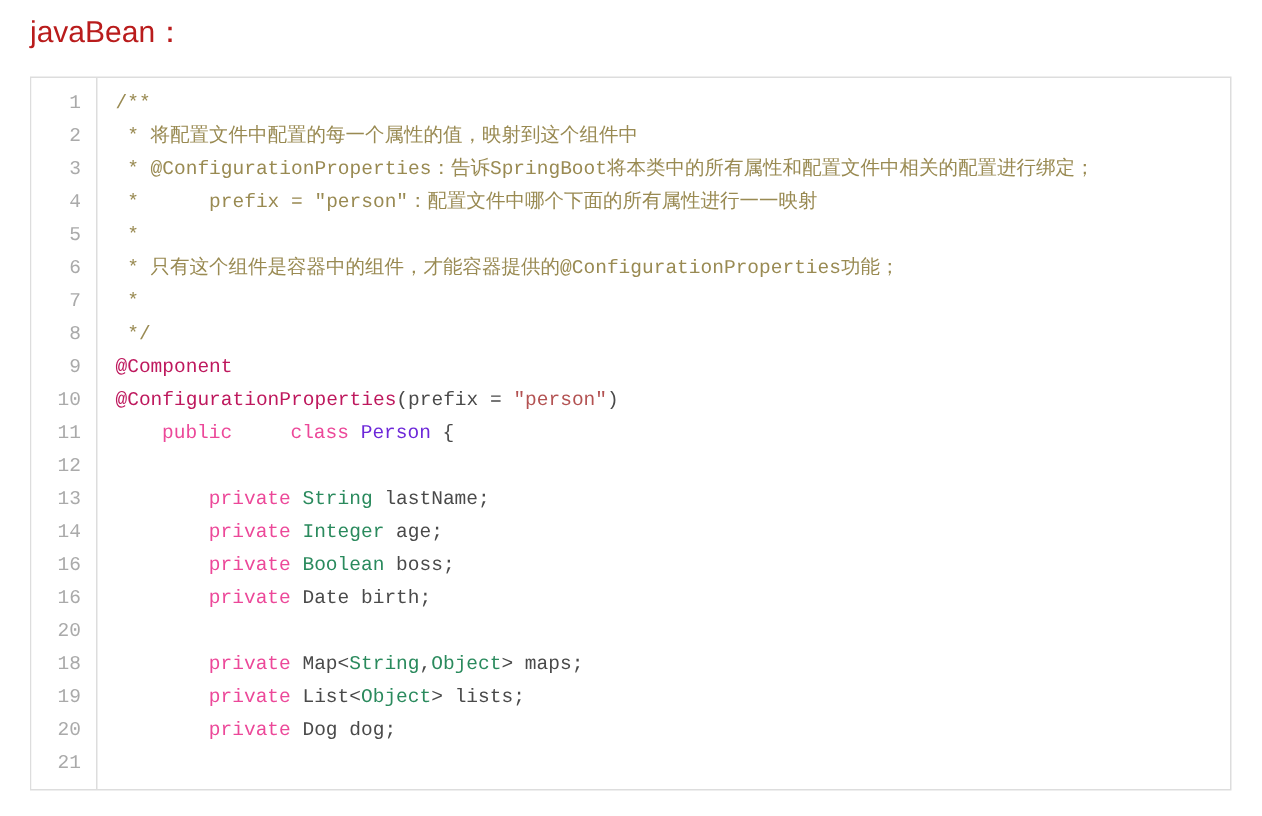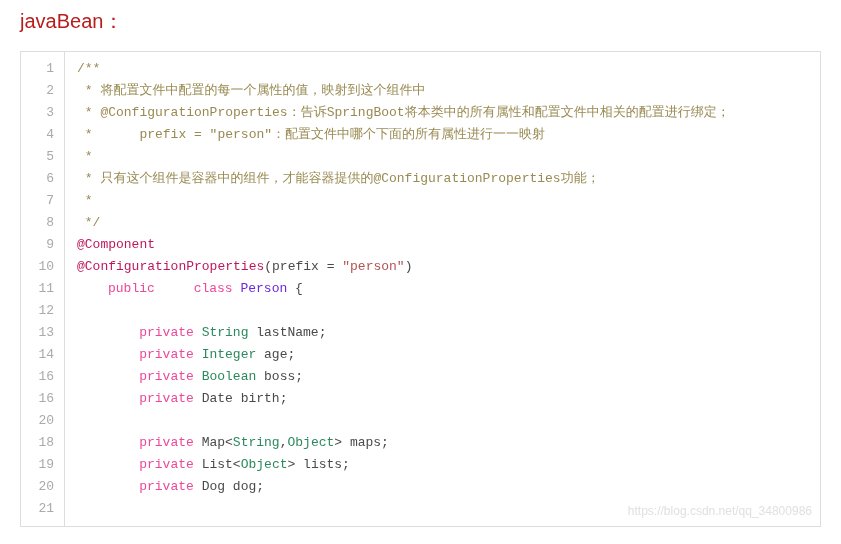"https://blog.csdn.net/qq_34800986" div.watermark { html: <div>https://blog.csdn.net/qq_34800986</div> -> none }
